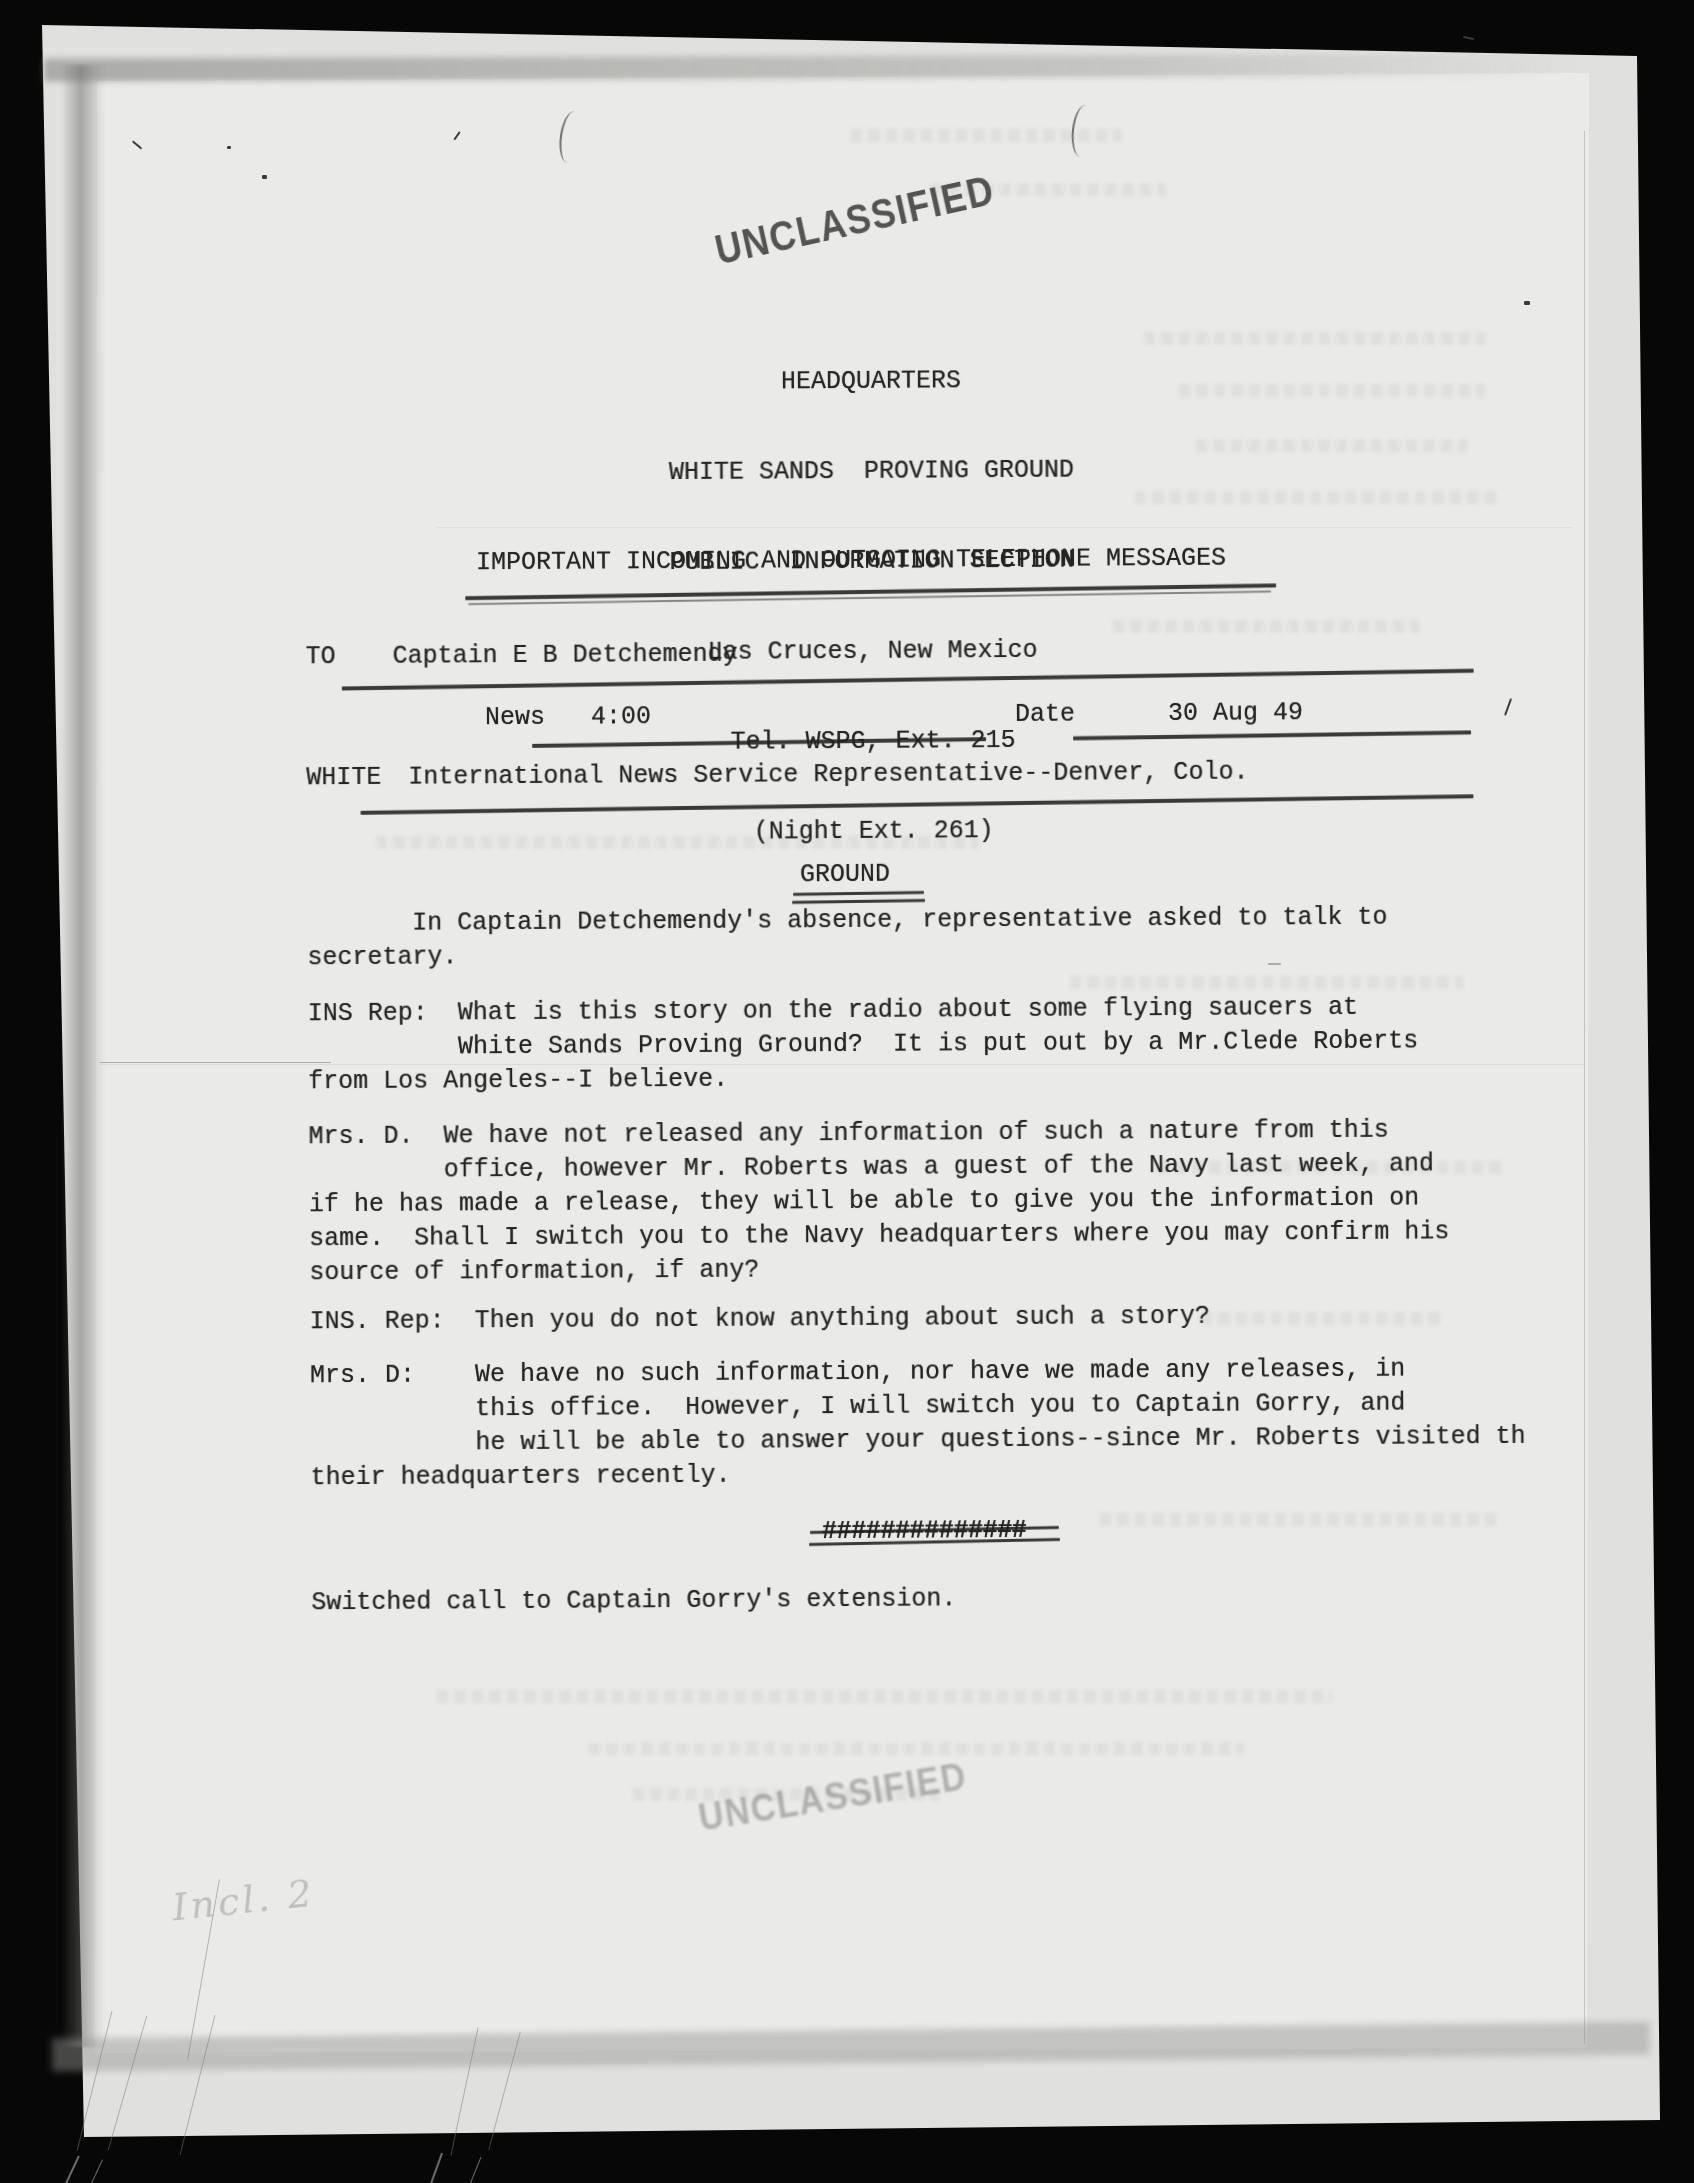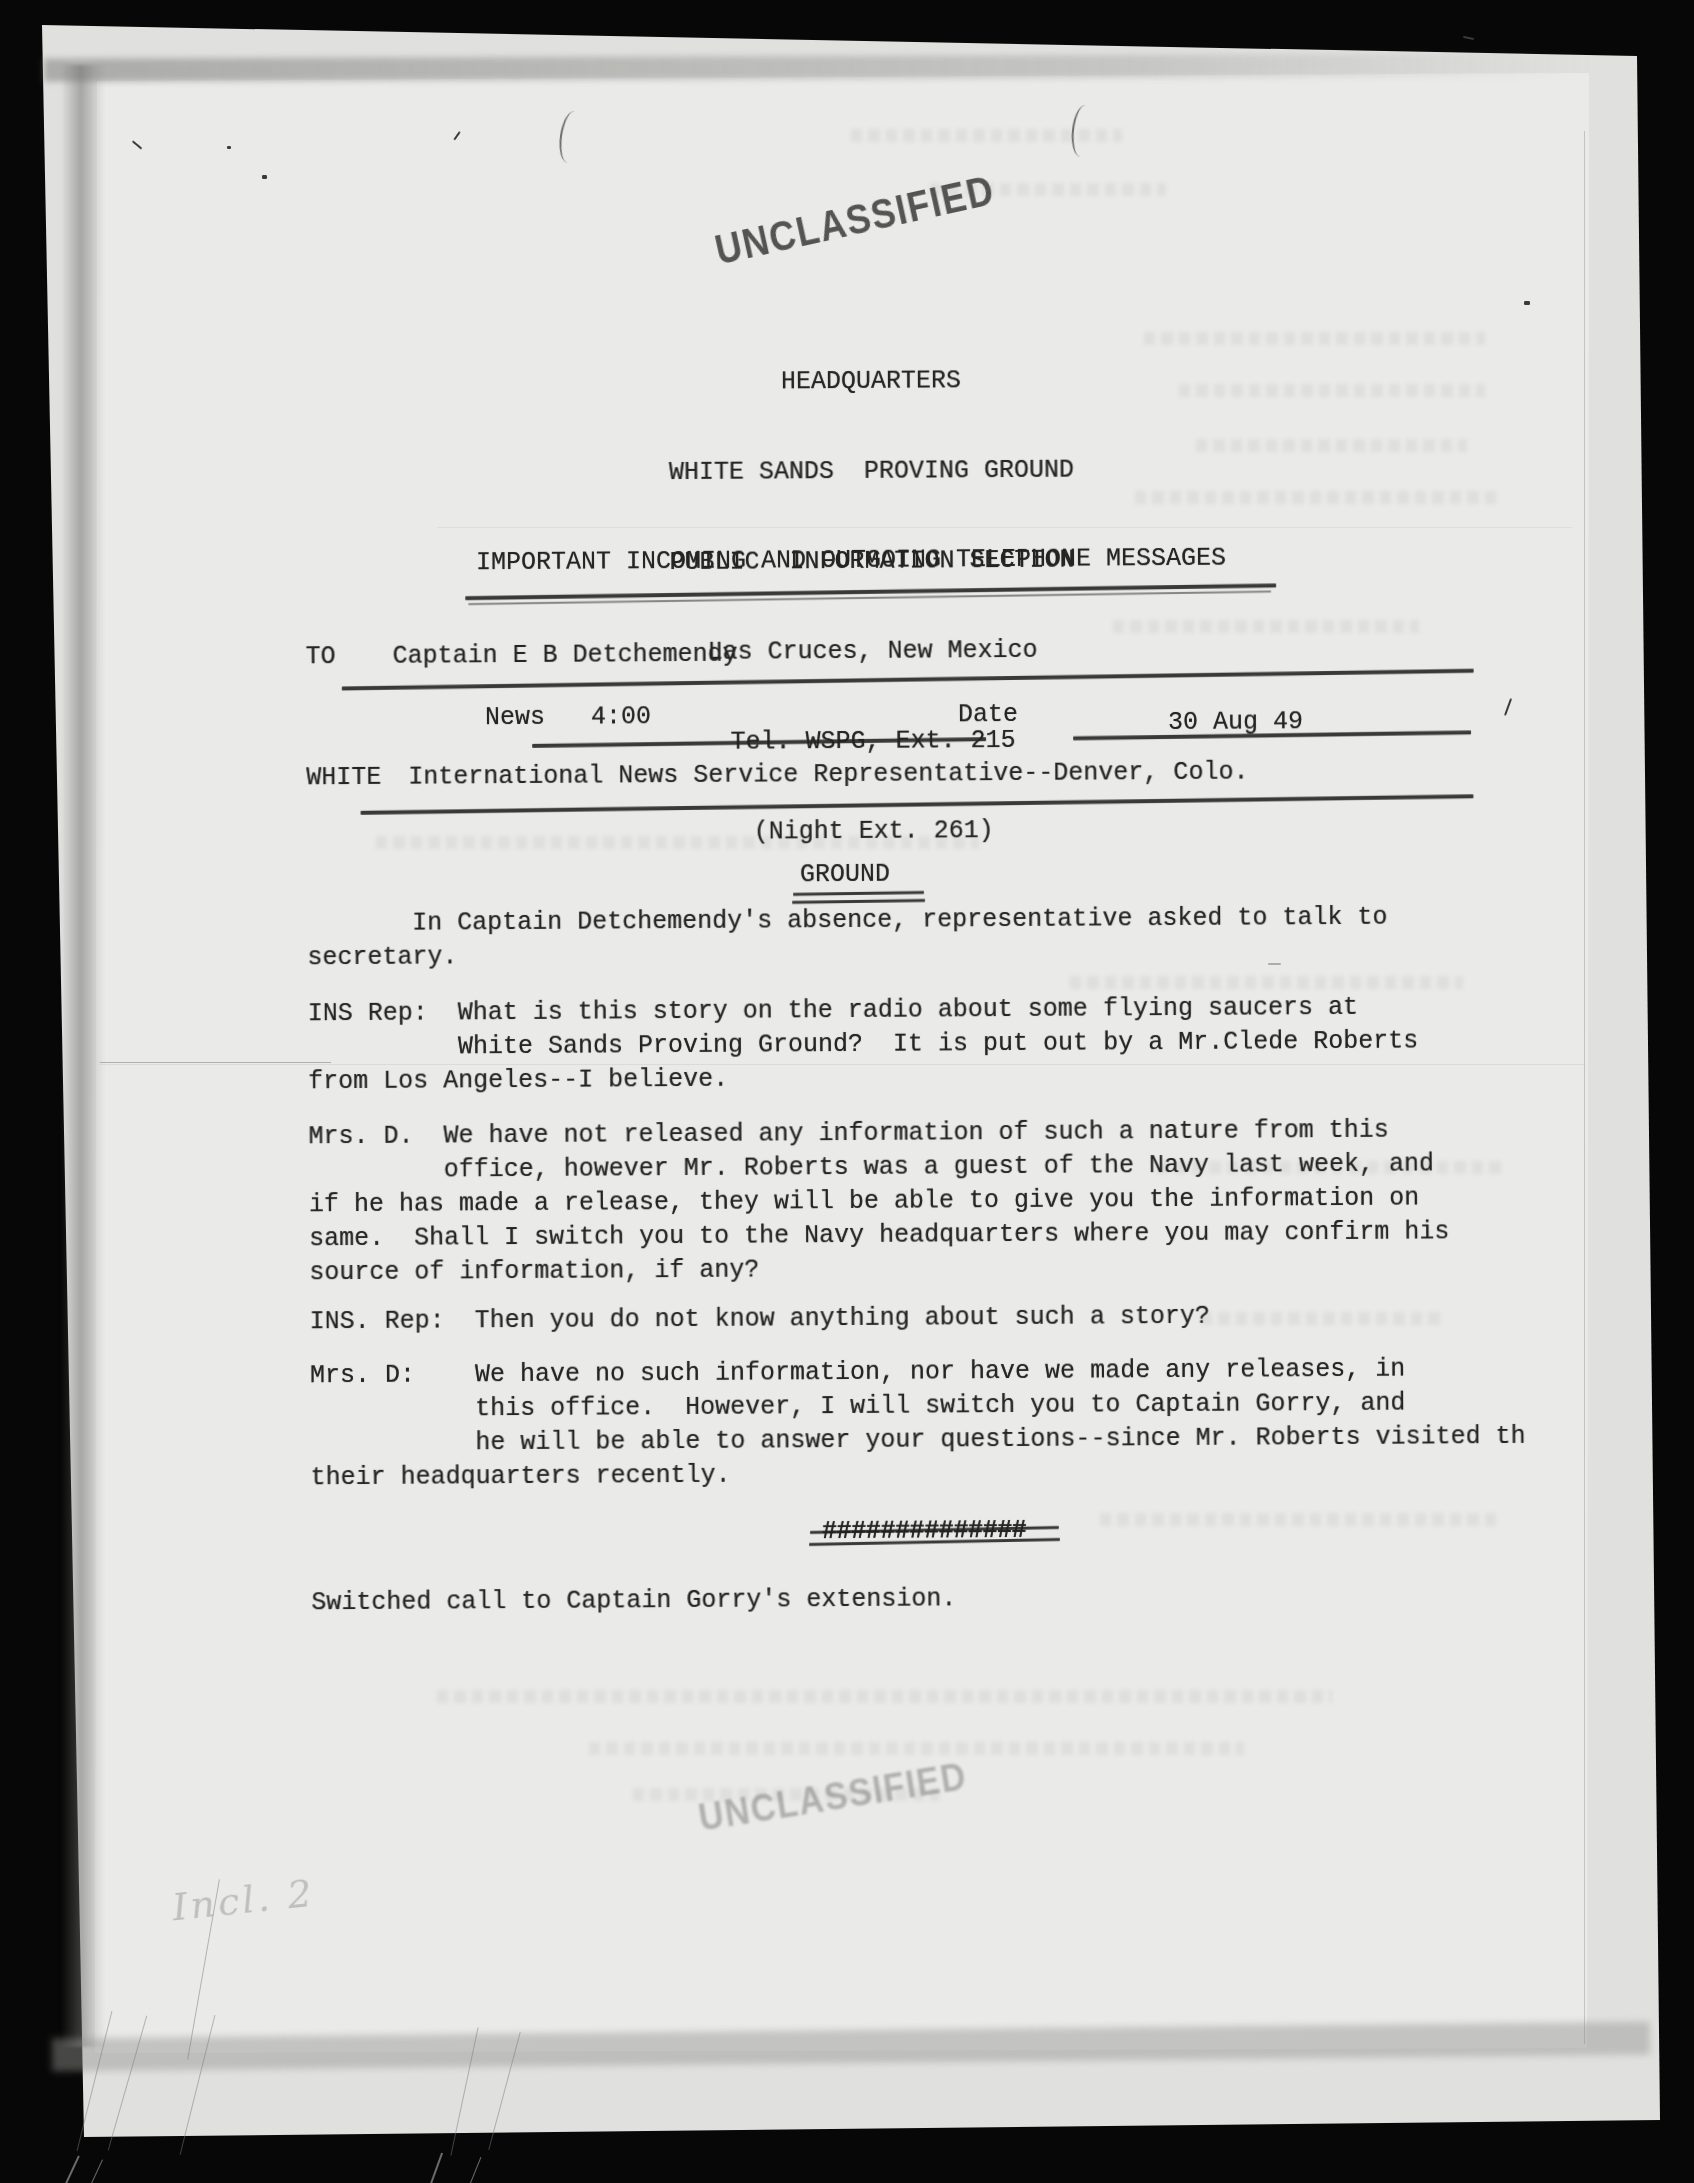"Date" div.mono { left: 960px -> 1017px }
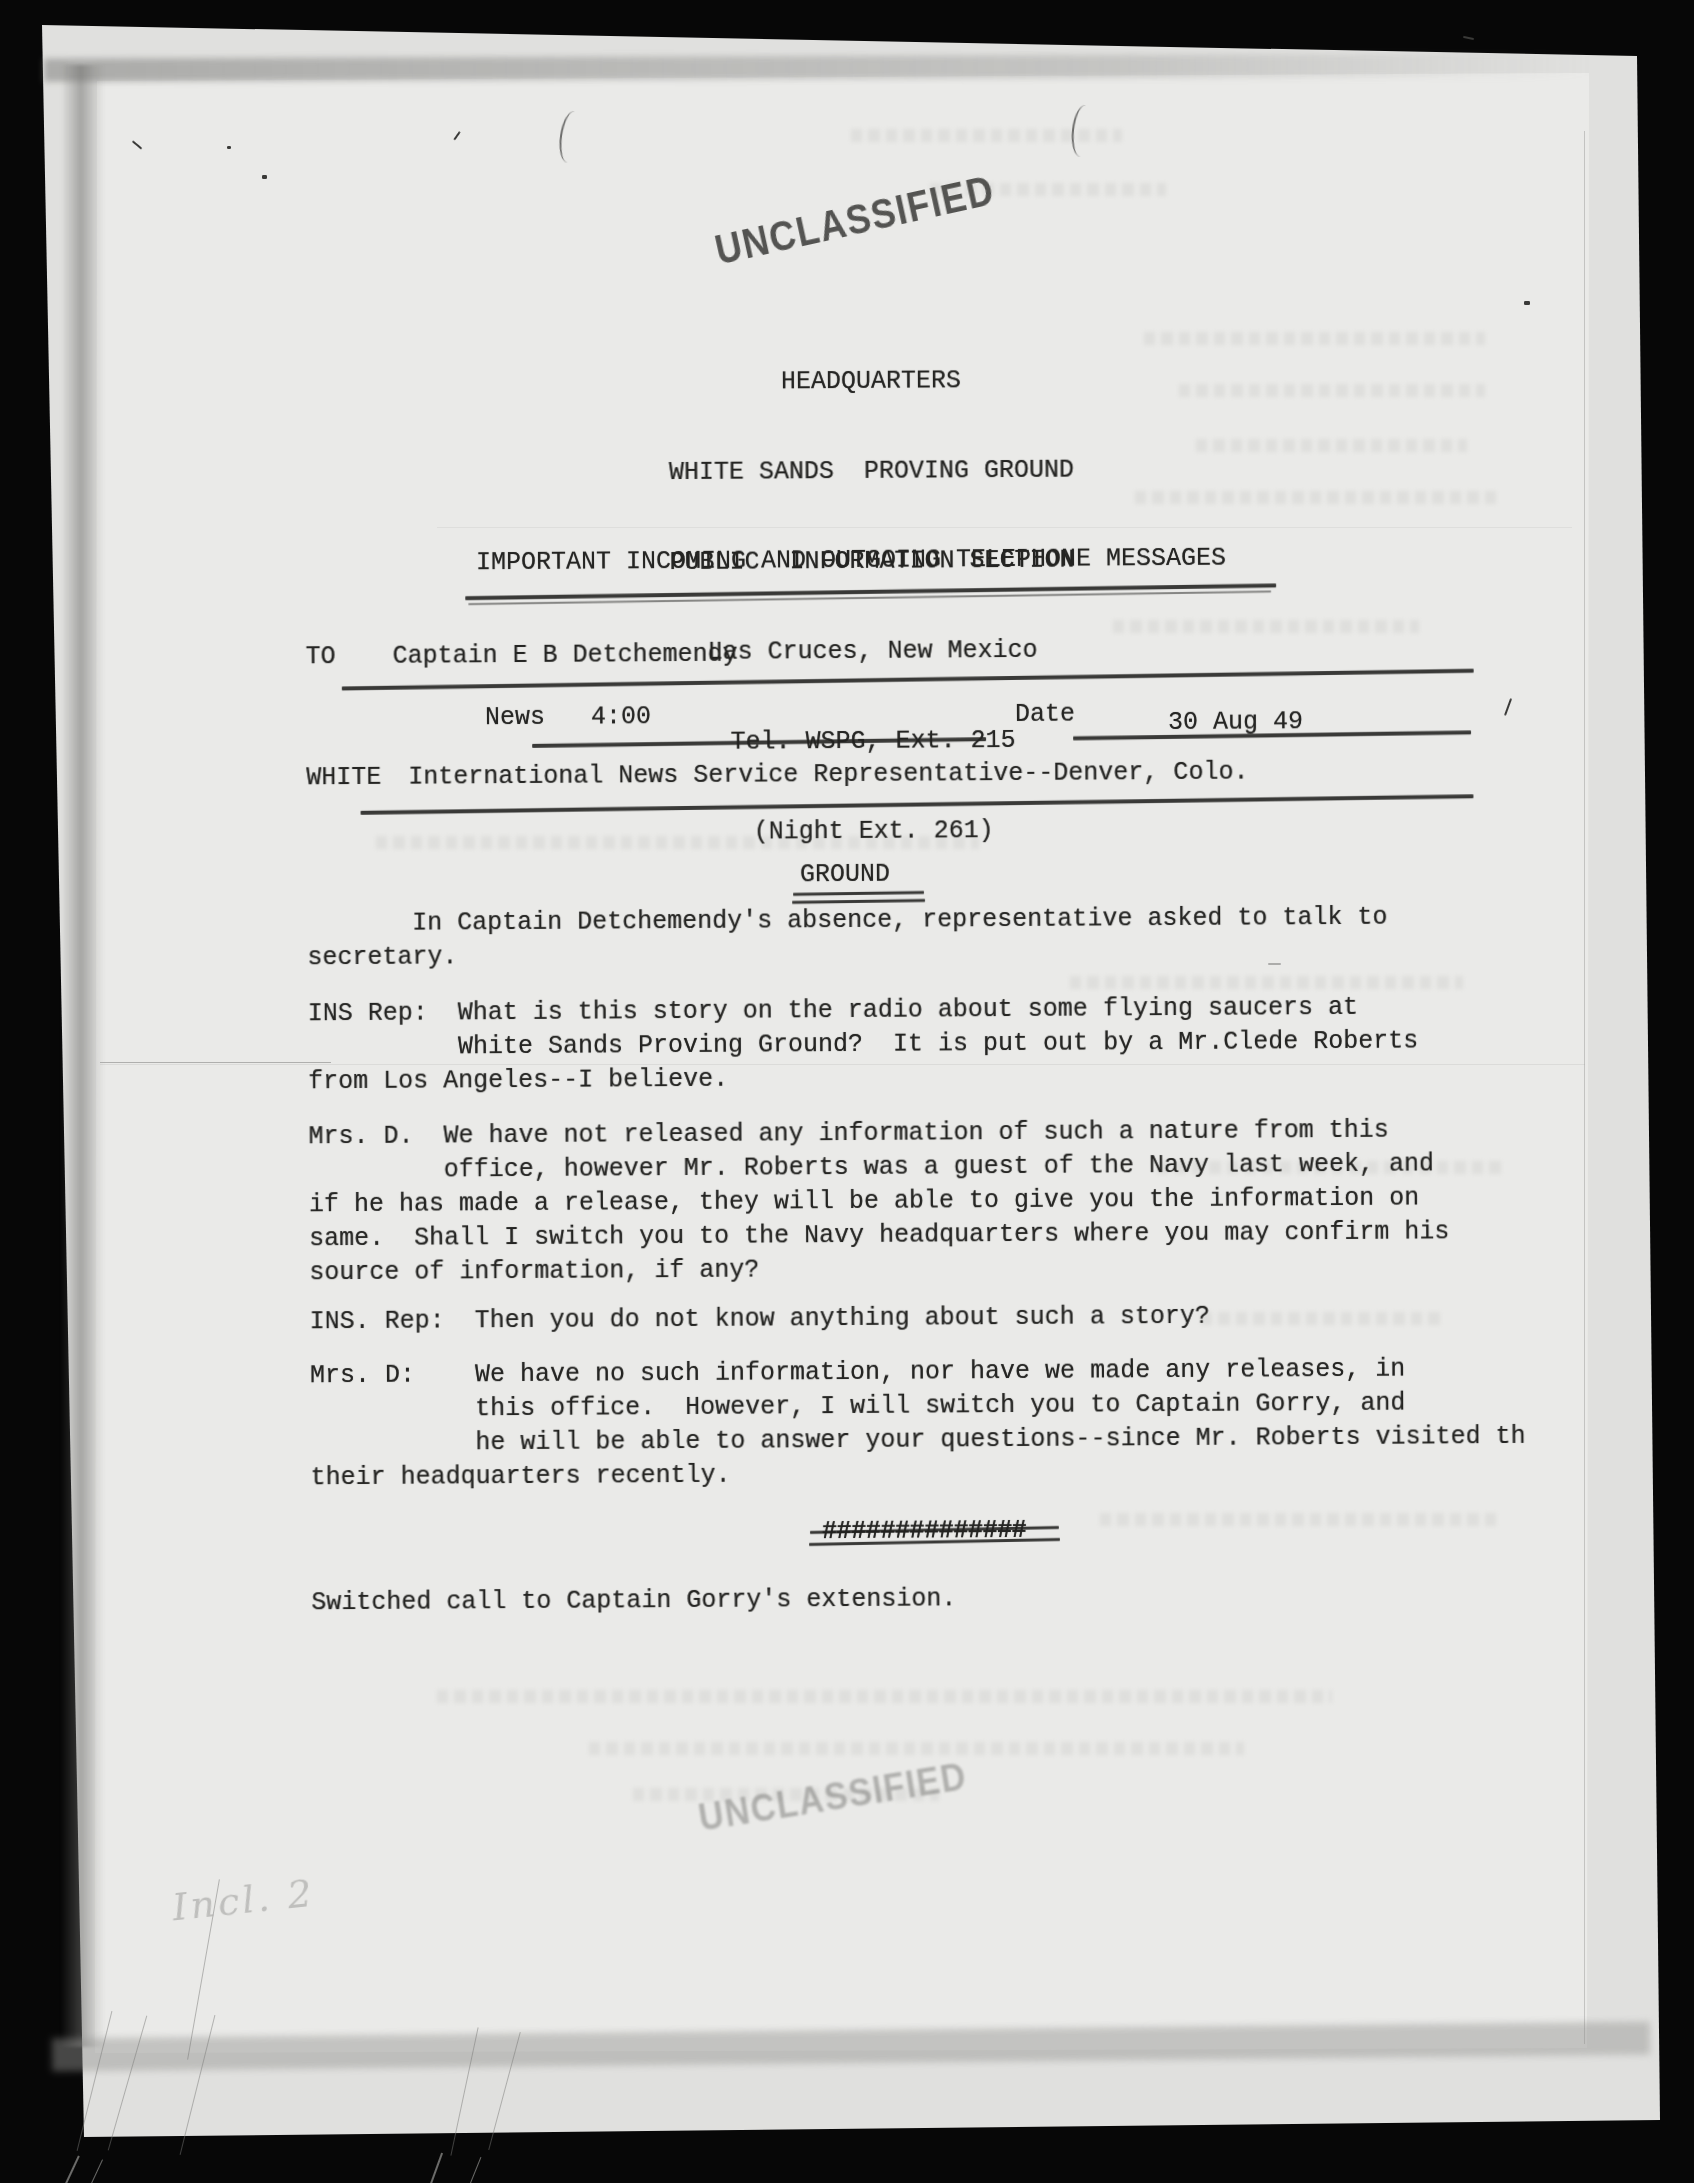"30 Aug 49" div.mono { margin-top: 9px -> none }
